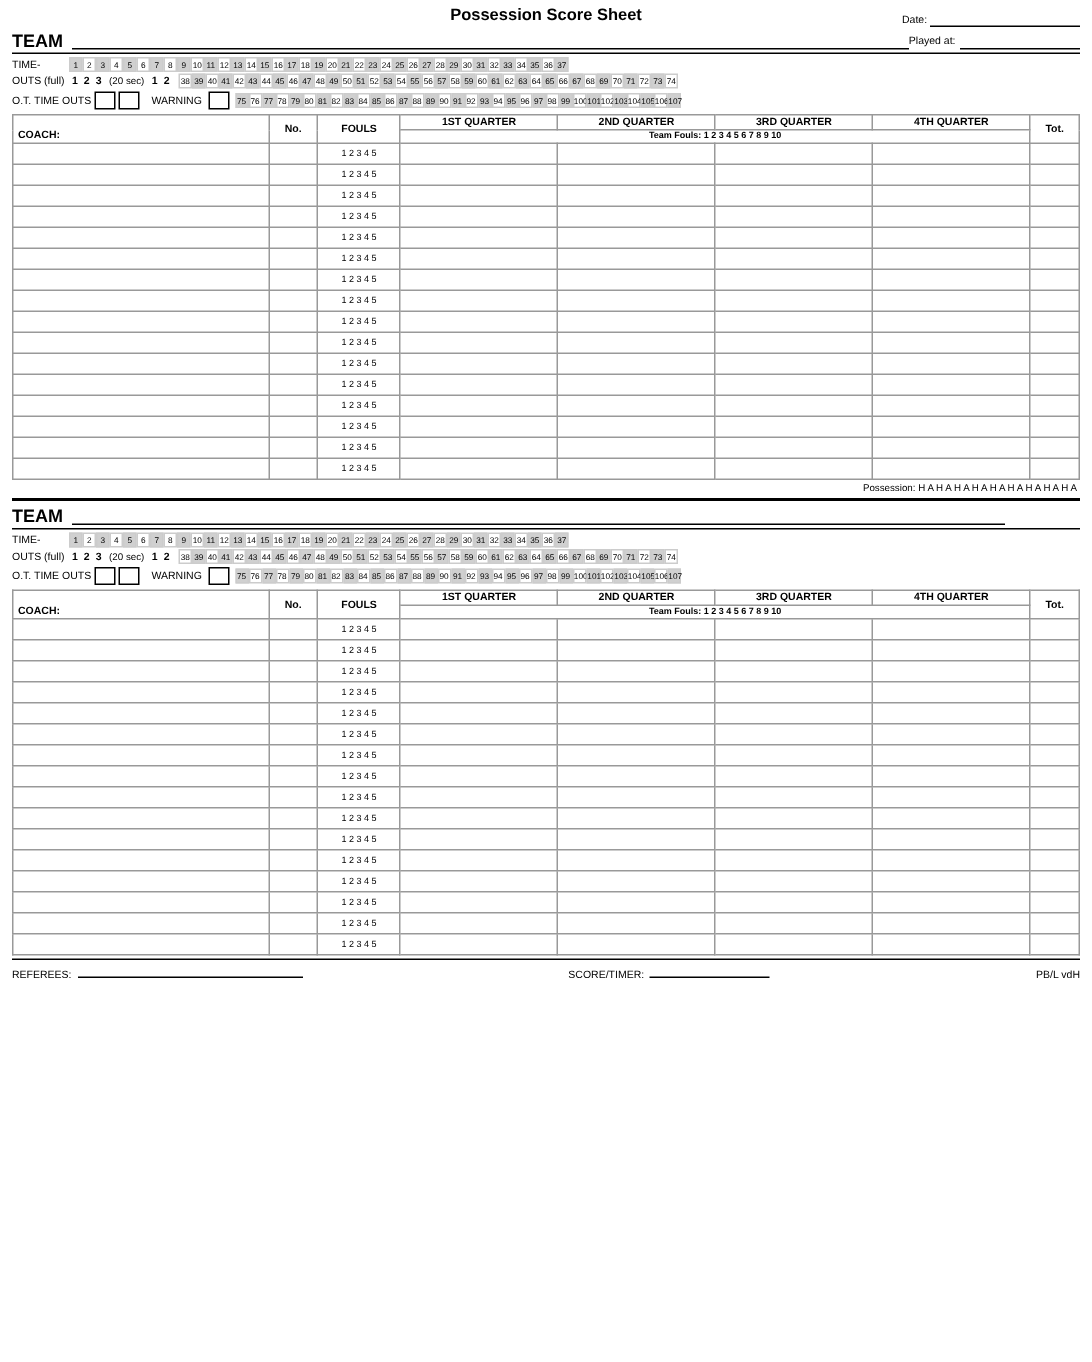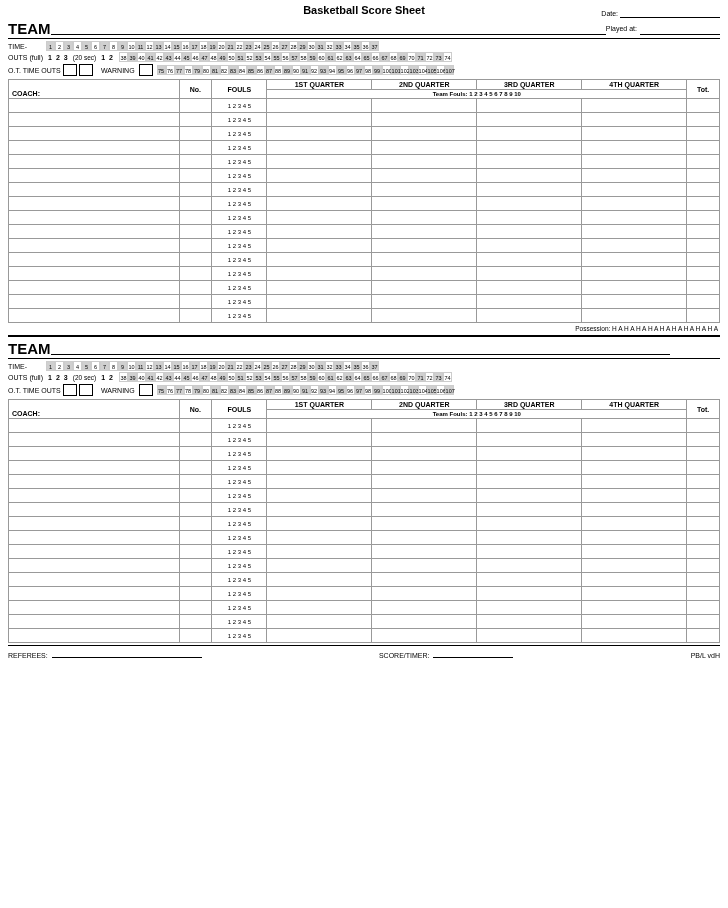"Basketball Score Sheet" div.page-title { text: Basketball -> Possession }
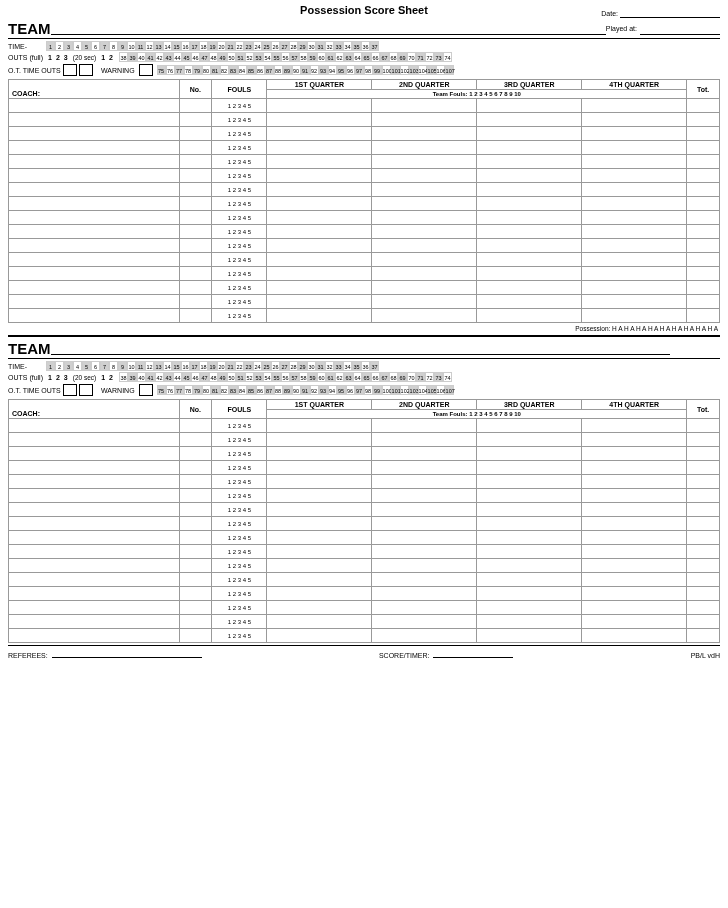"TEAM" .team-label { font-size: 15px -> 12px }
